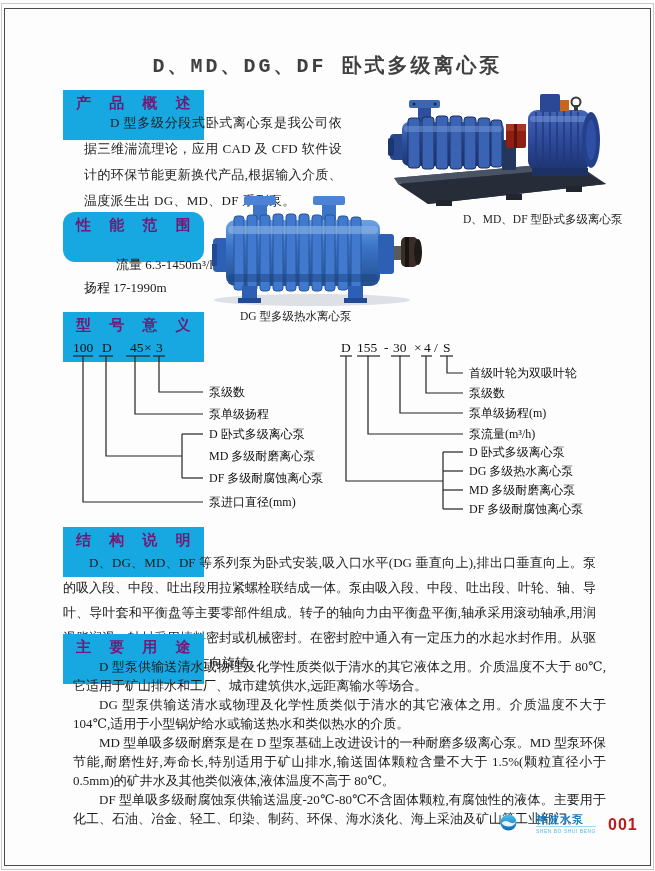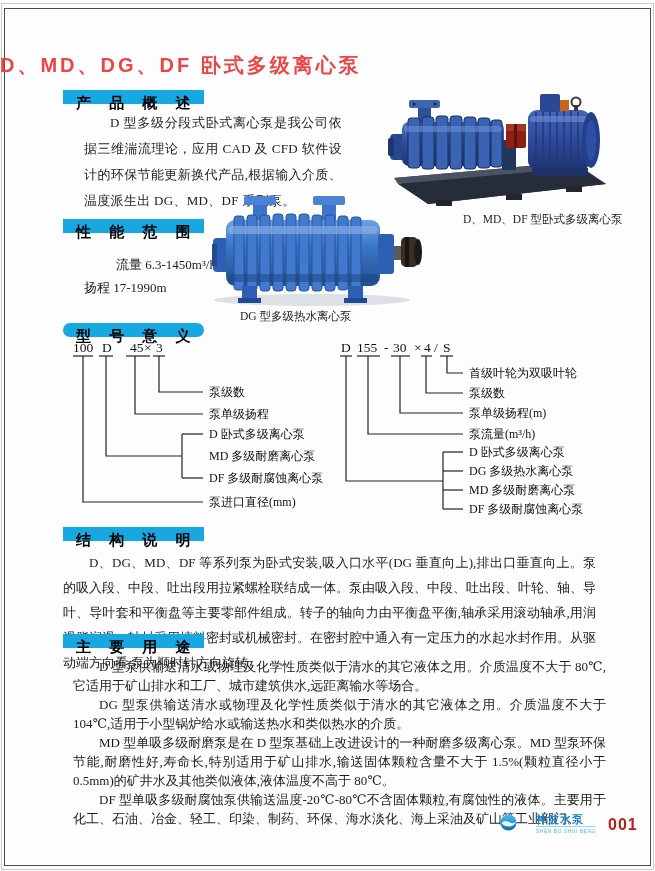"D、MD、DG、DF 卧式多级离心泵" .title { color: #ef4444 -> #404040; font-family: Liberation Sans, sans-serif -> Liberation Mono, monospace; text-align: left -> center }
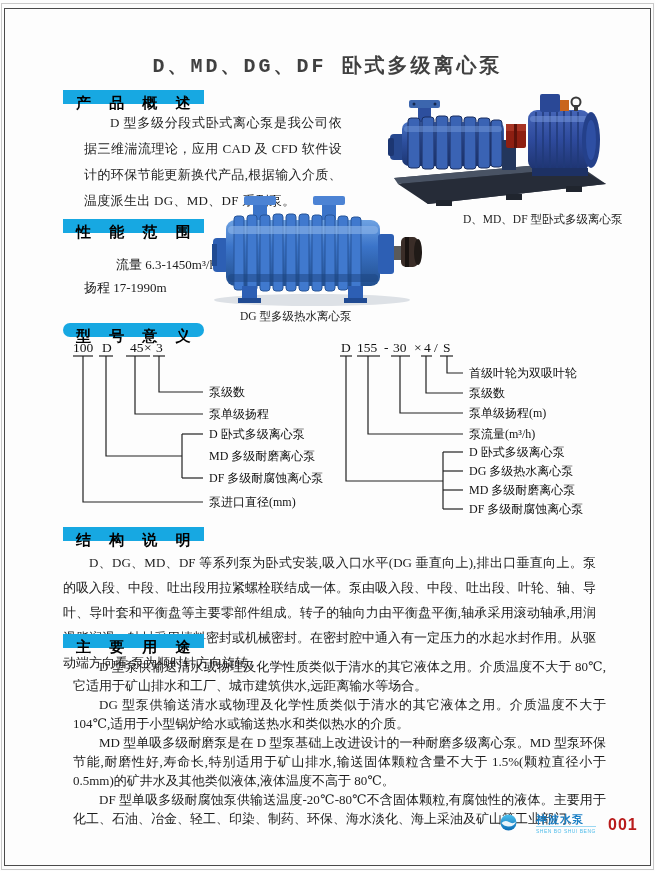"产 品 概 述" .sec-head { color: #000000 -> #701a75; height: 14px -> 38px; padding: 0 6px 0 13px -> 0 6px 12px 13px }
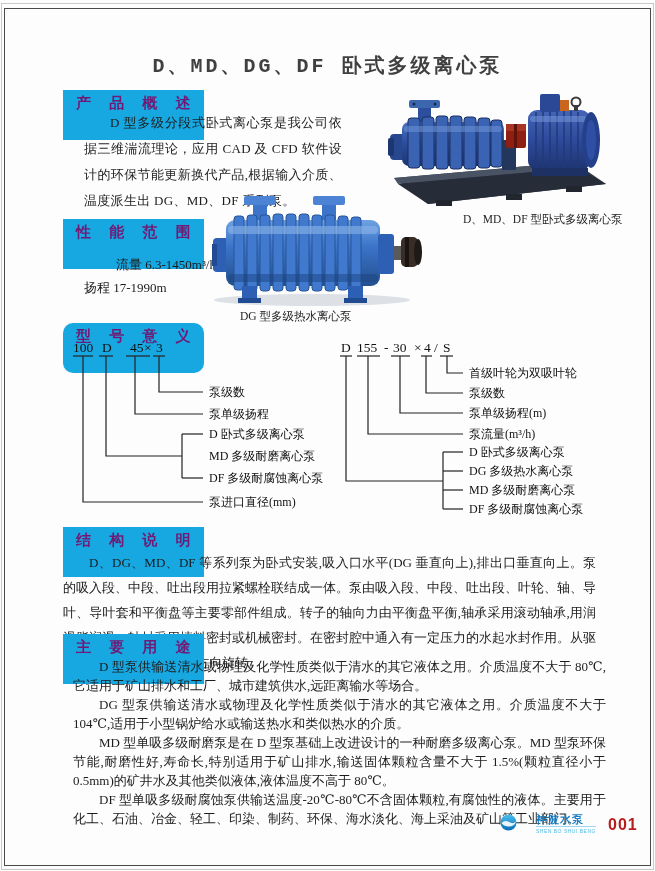"性 能 范 围" div.sec-head { border-radius: none -> 12px; top: 219px -> 212px }
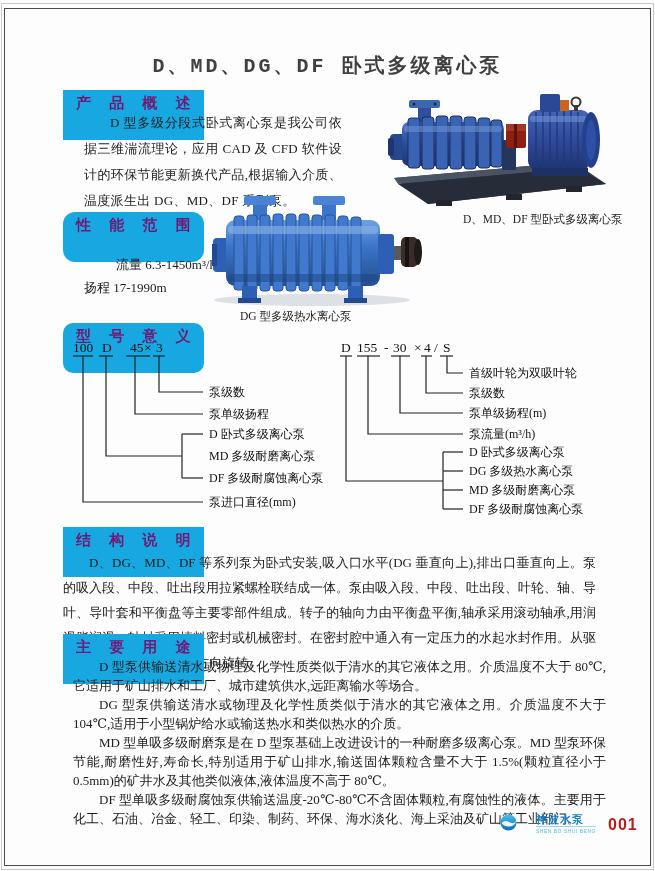"型 号 意 义" div.sec-head { border-radius: 10px -> none; top: 323px -> 312px }
